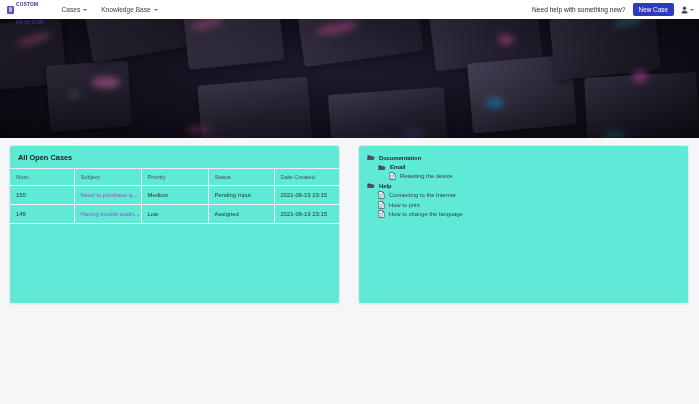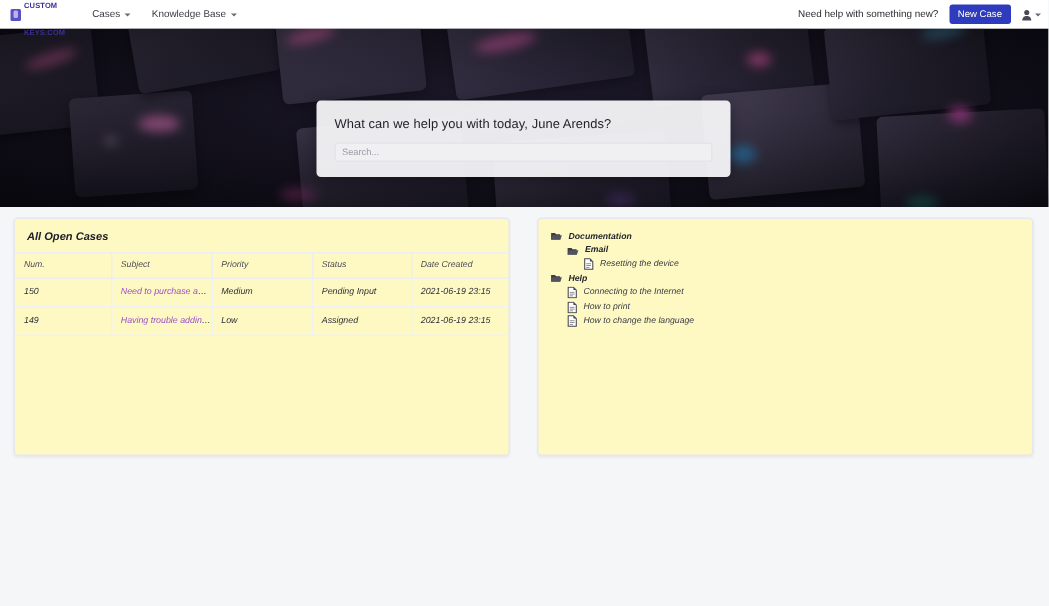"What can we help you" div.hero-card { html: <div> <div>What can we help you with today, June Arends?</div> <input> </div> -> none }
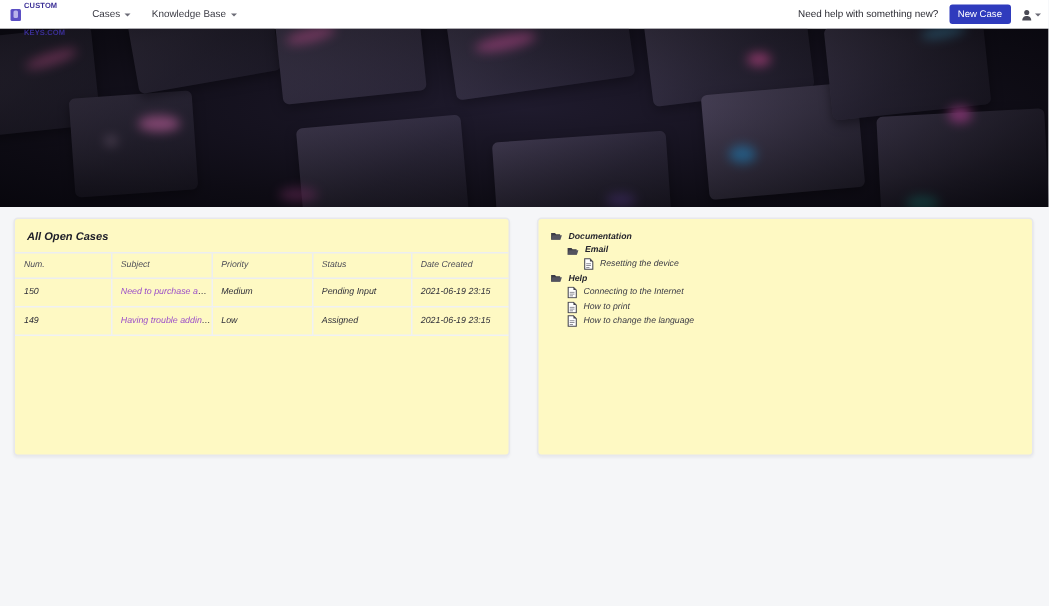"All Open Cases" .panel { background: #fef9c3 -> #5eead4; font-style: italic -> none }
